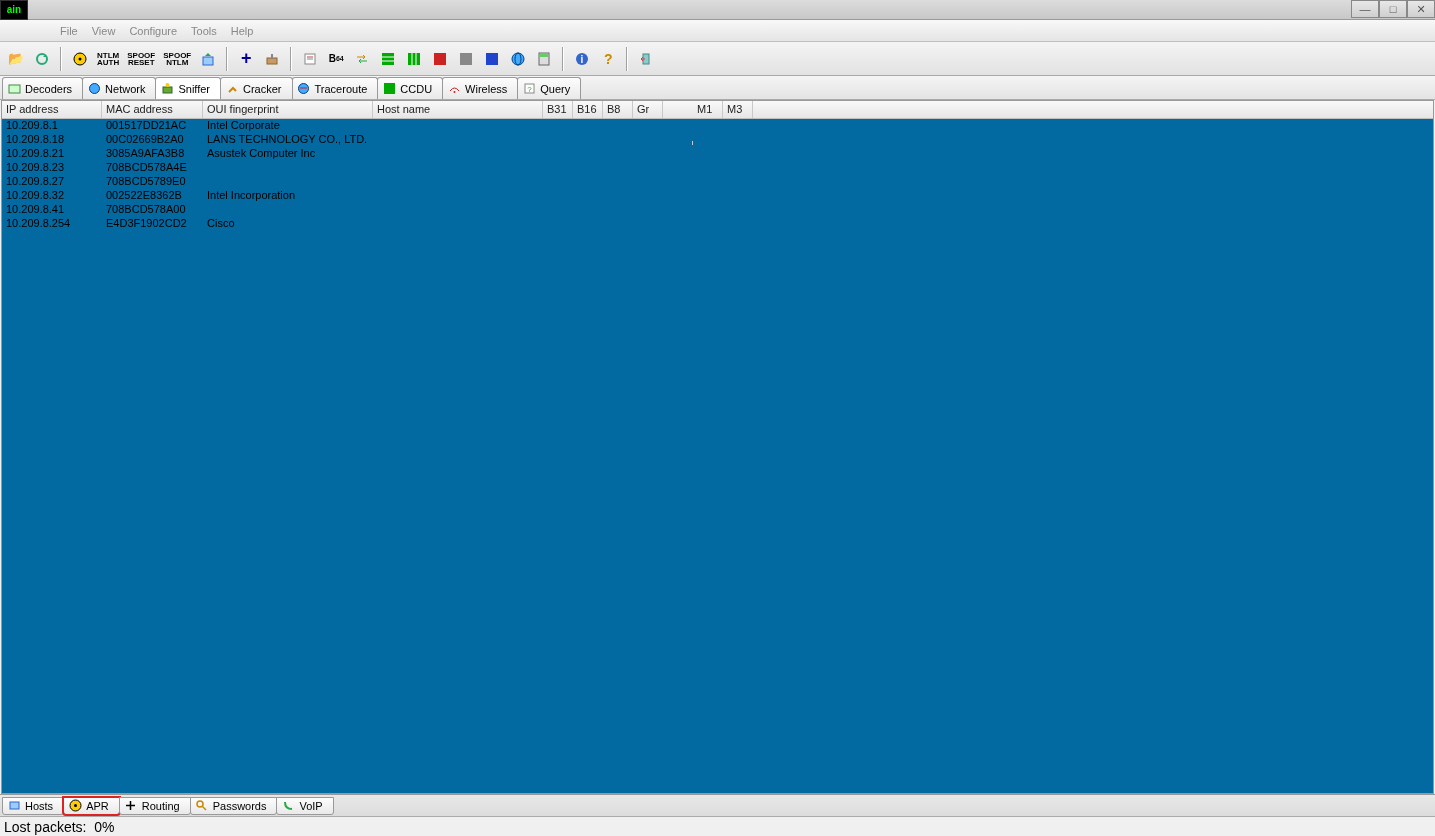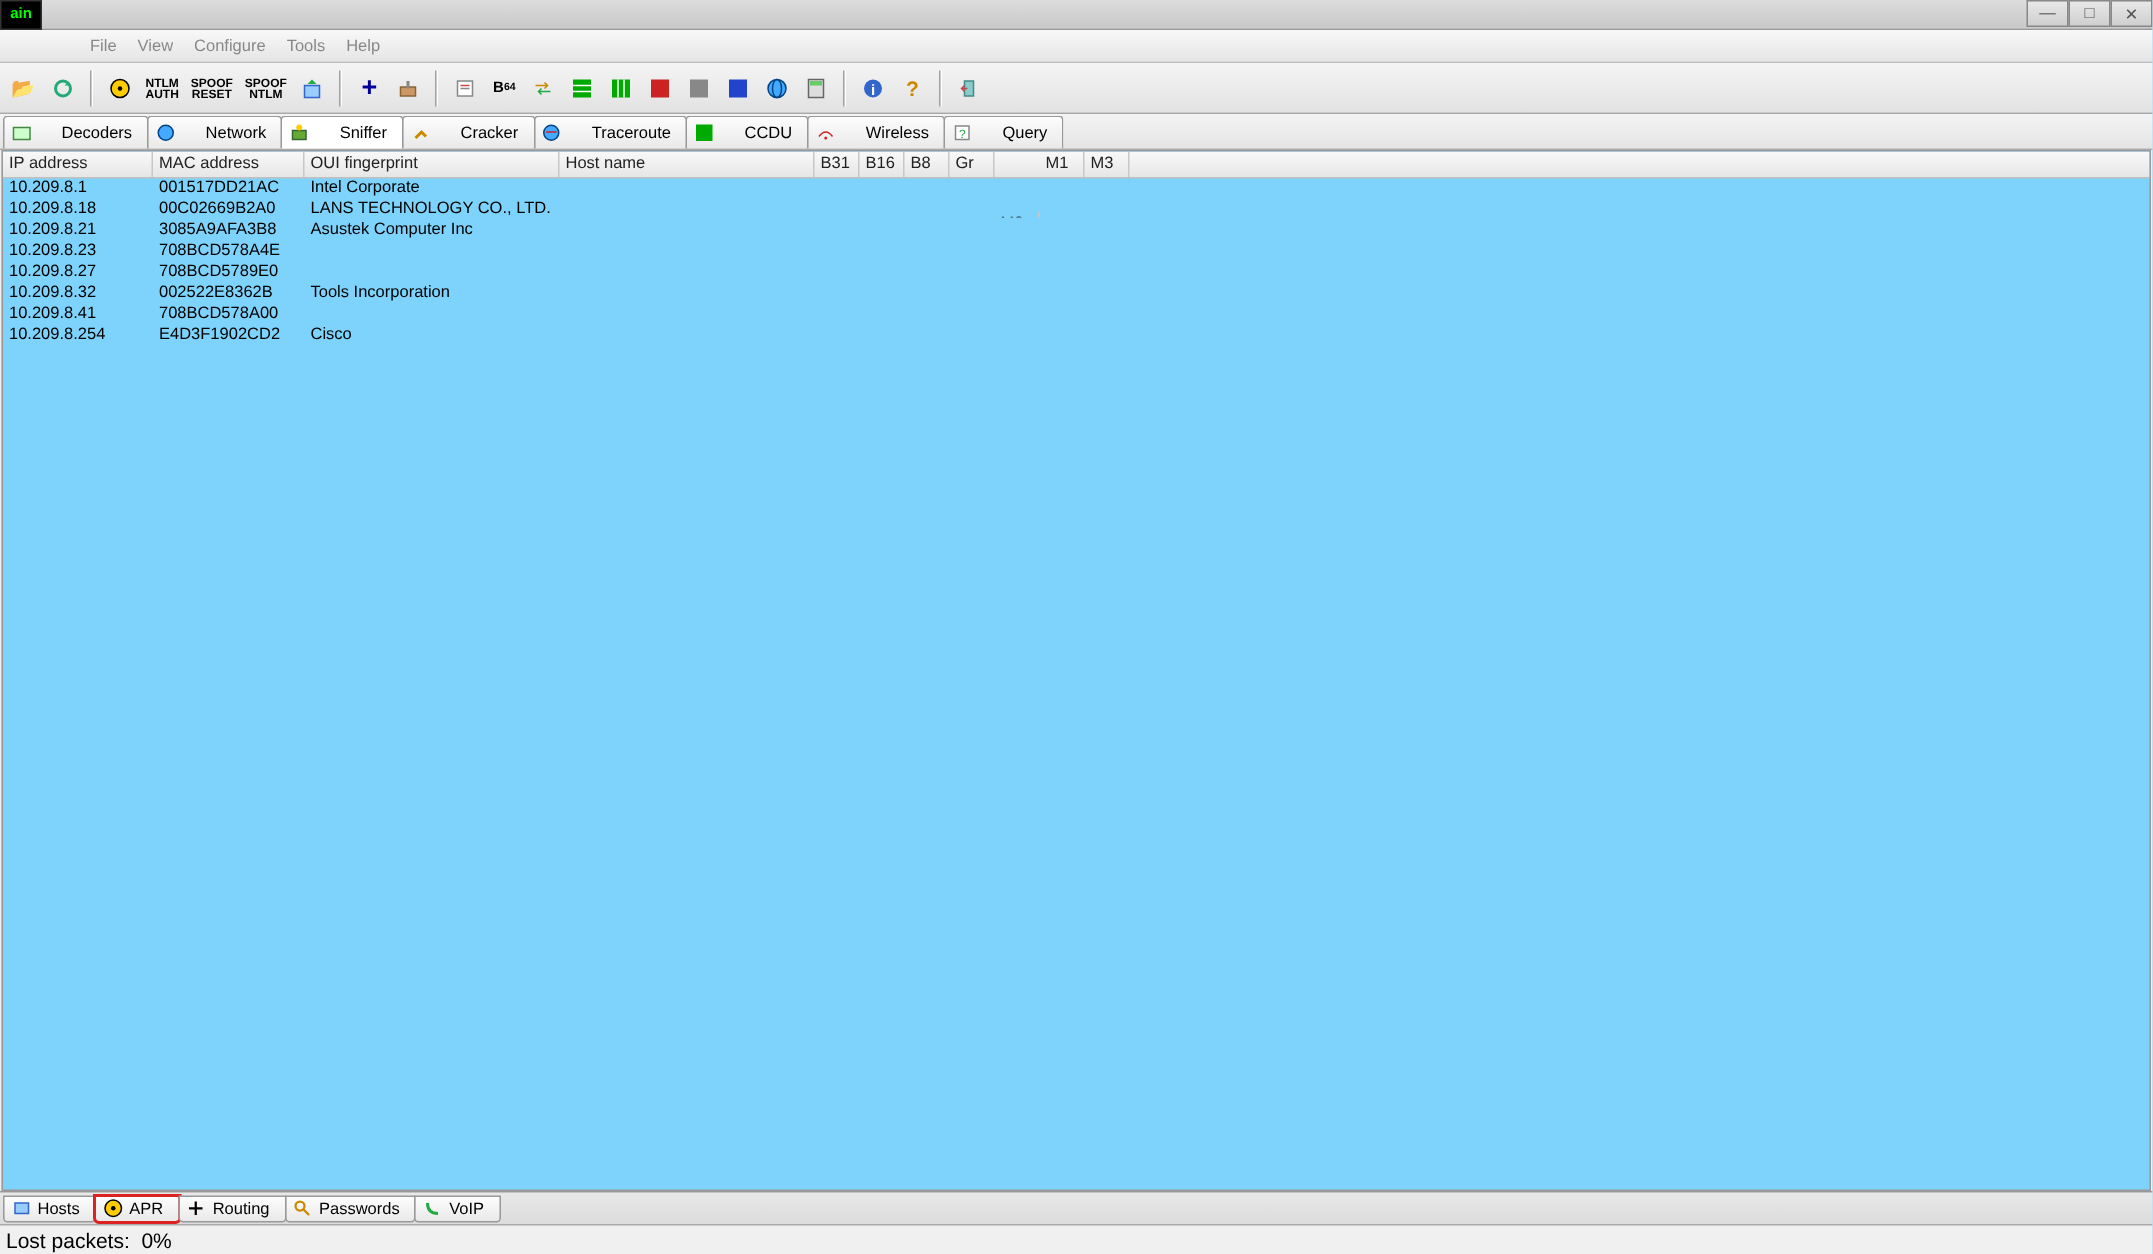"Decoders" .tab { gap: 20px -> 4px }
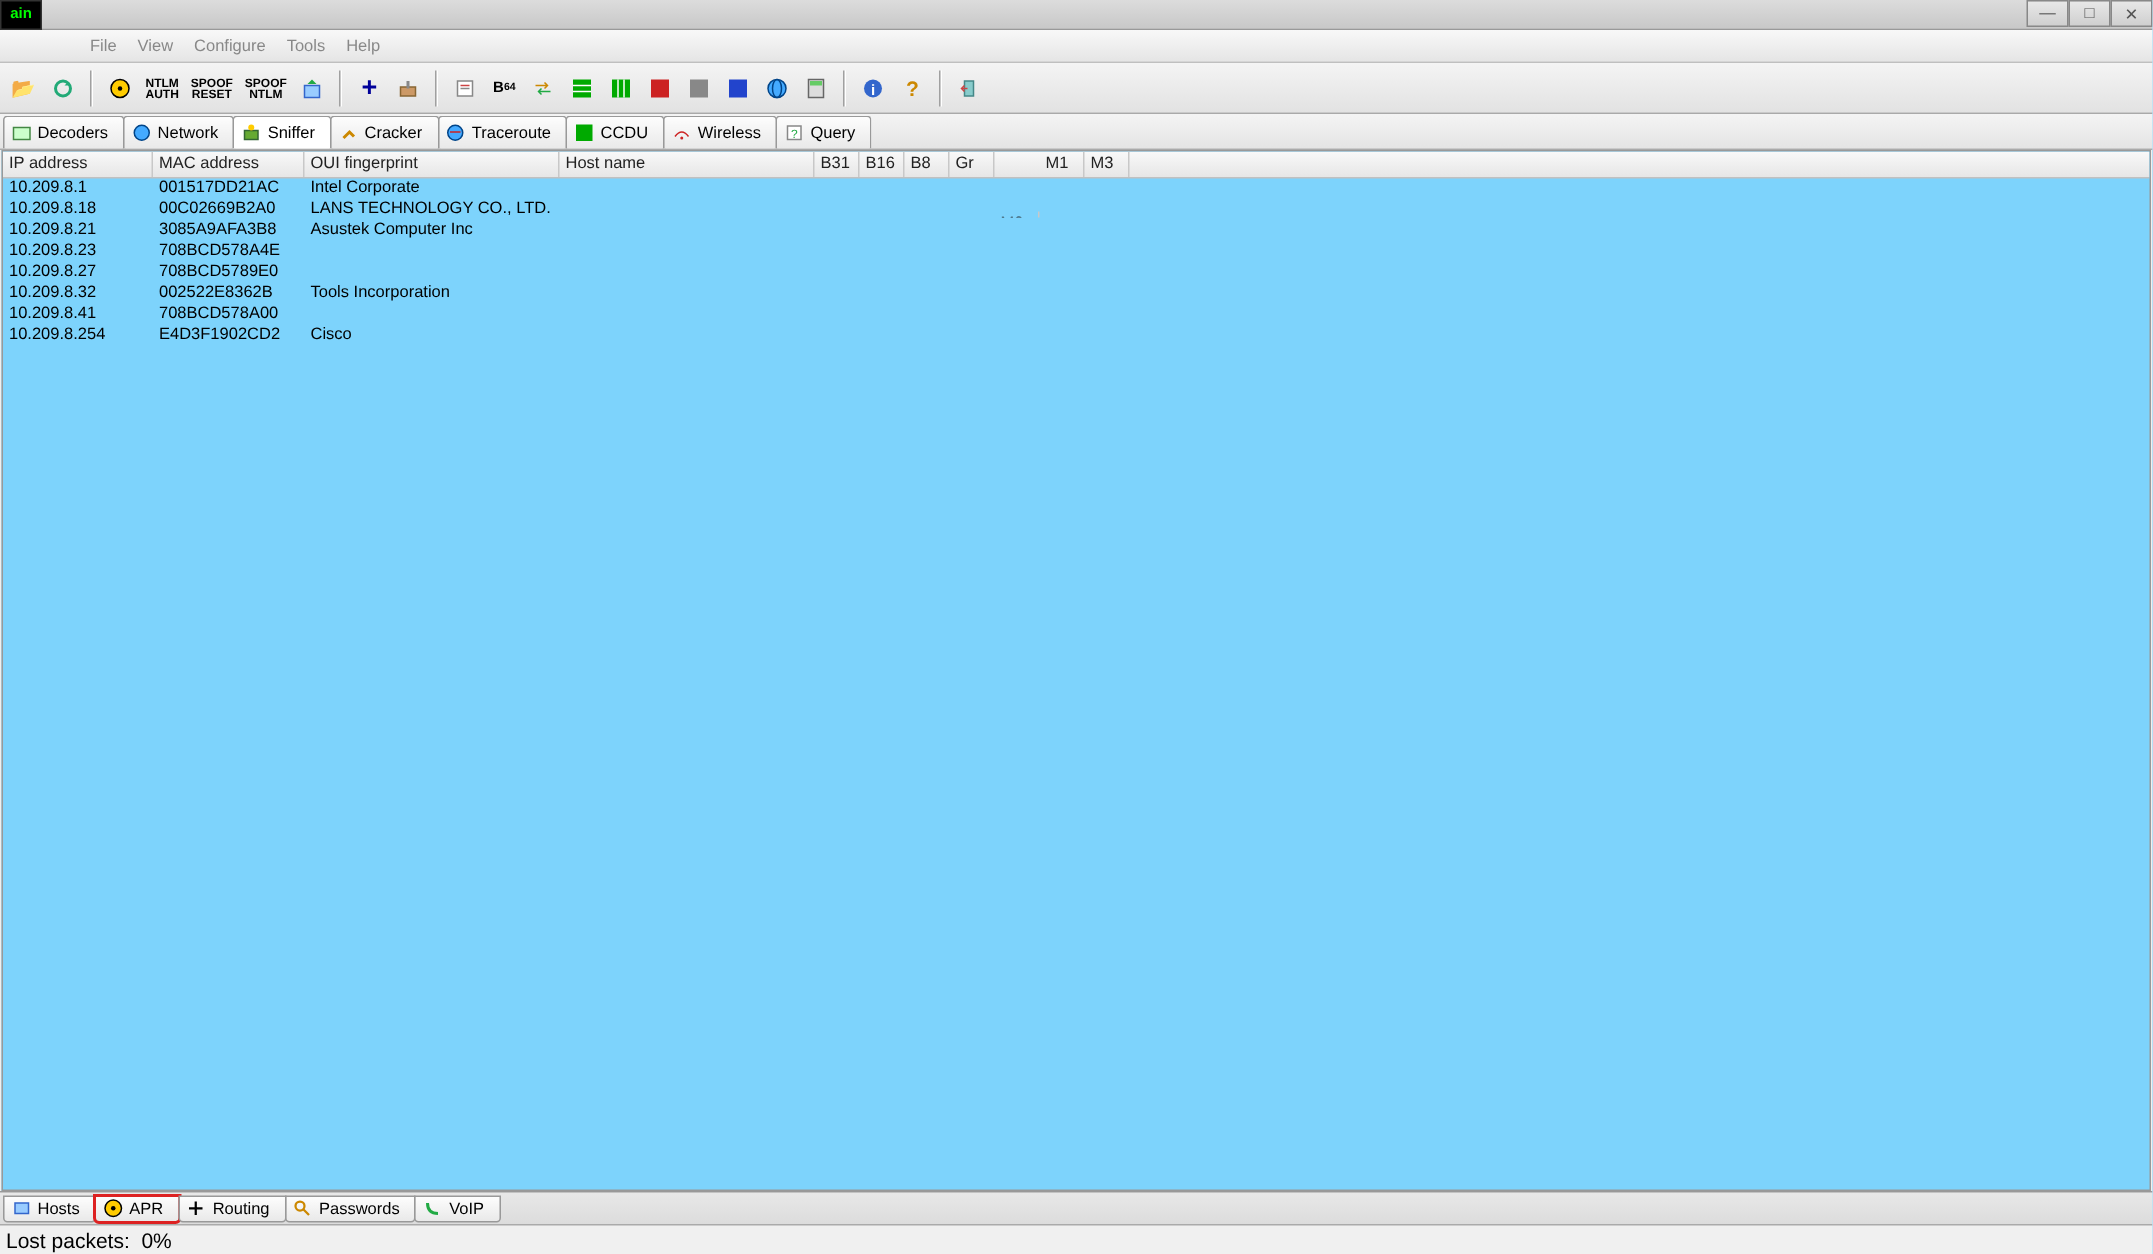"IP address" .table-area { background: #7dd3fc -> #0369a1 }
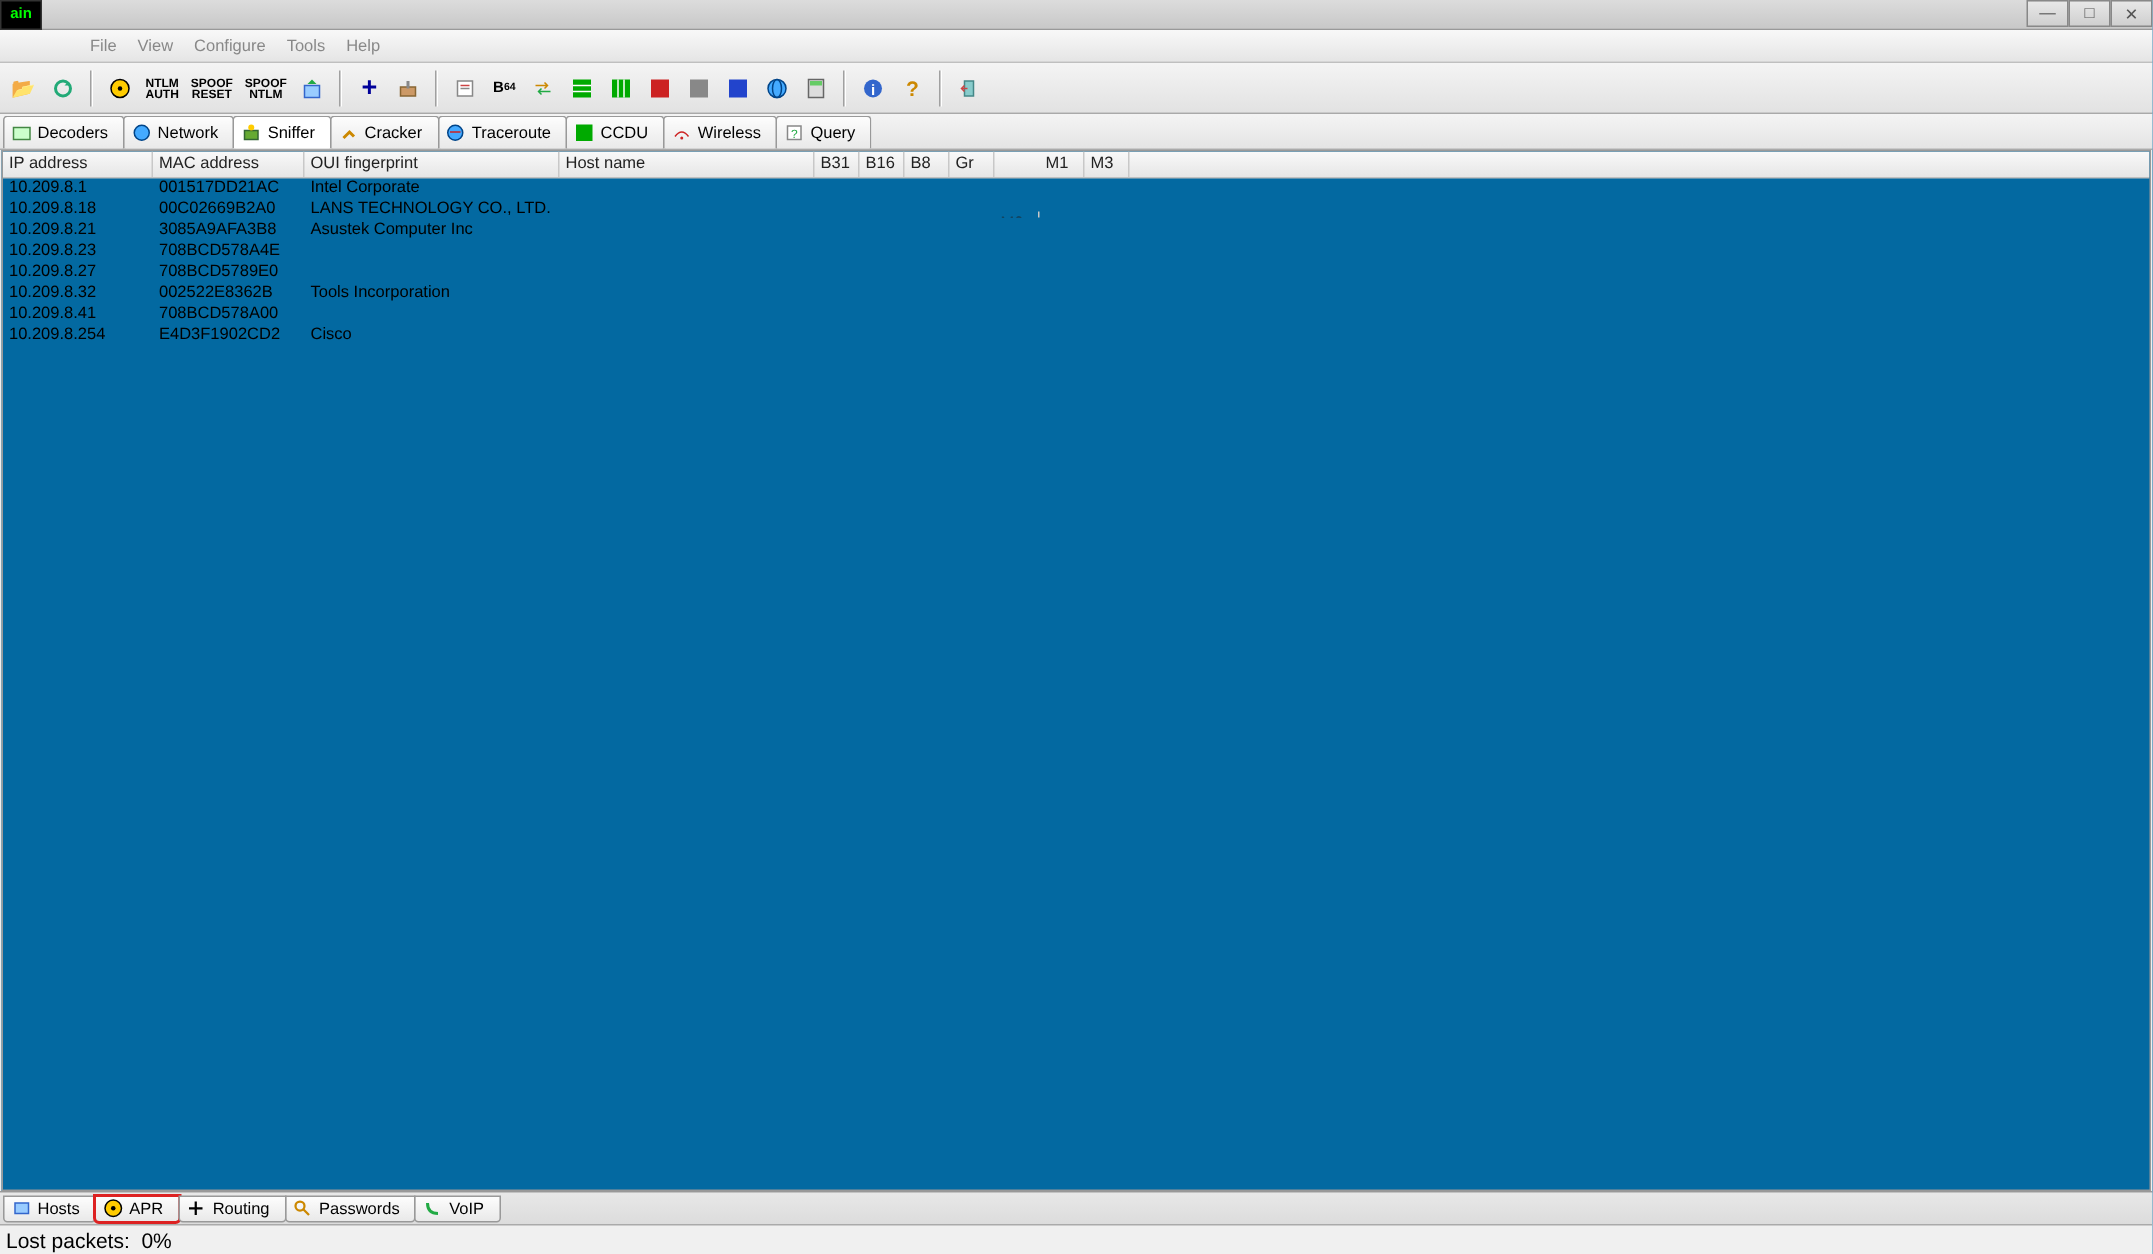"Tools Incorporation" div.td { text: Tools -> Intel }
